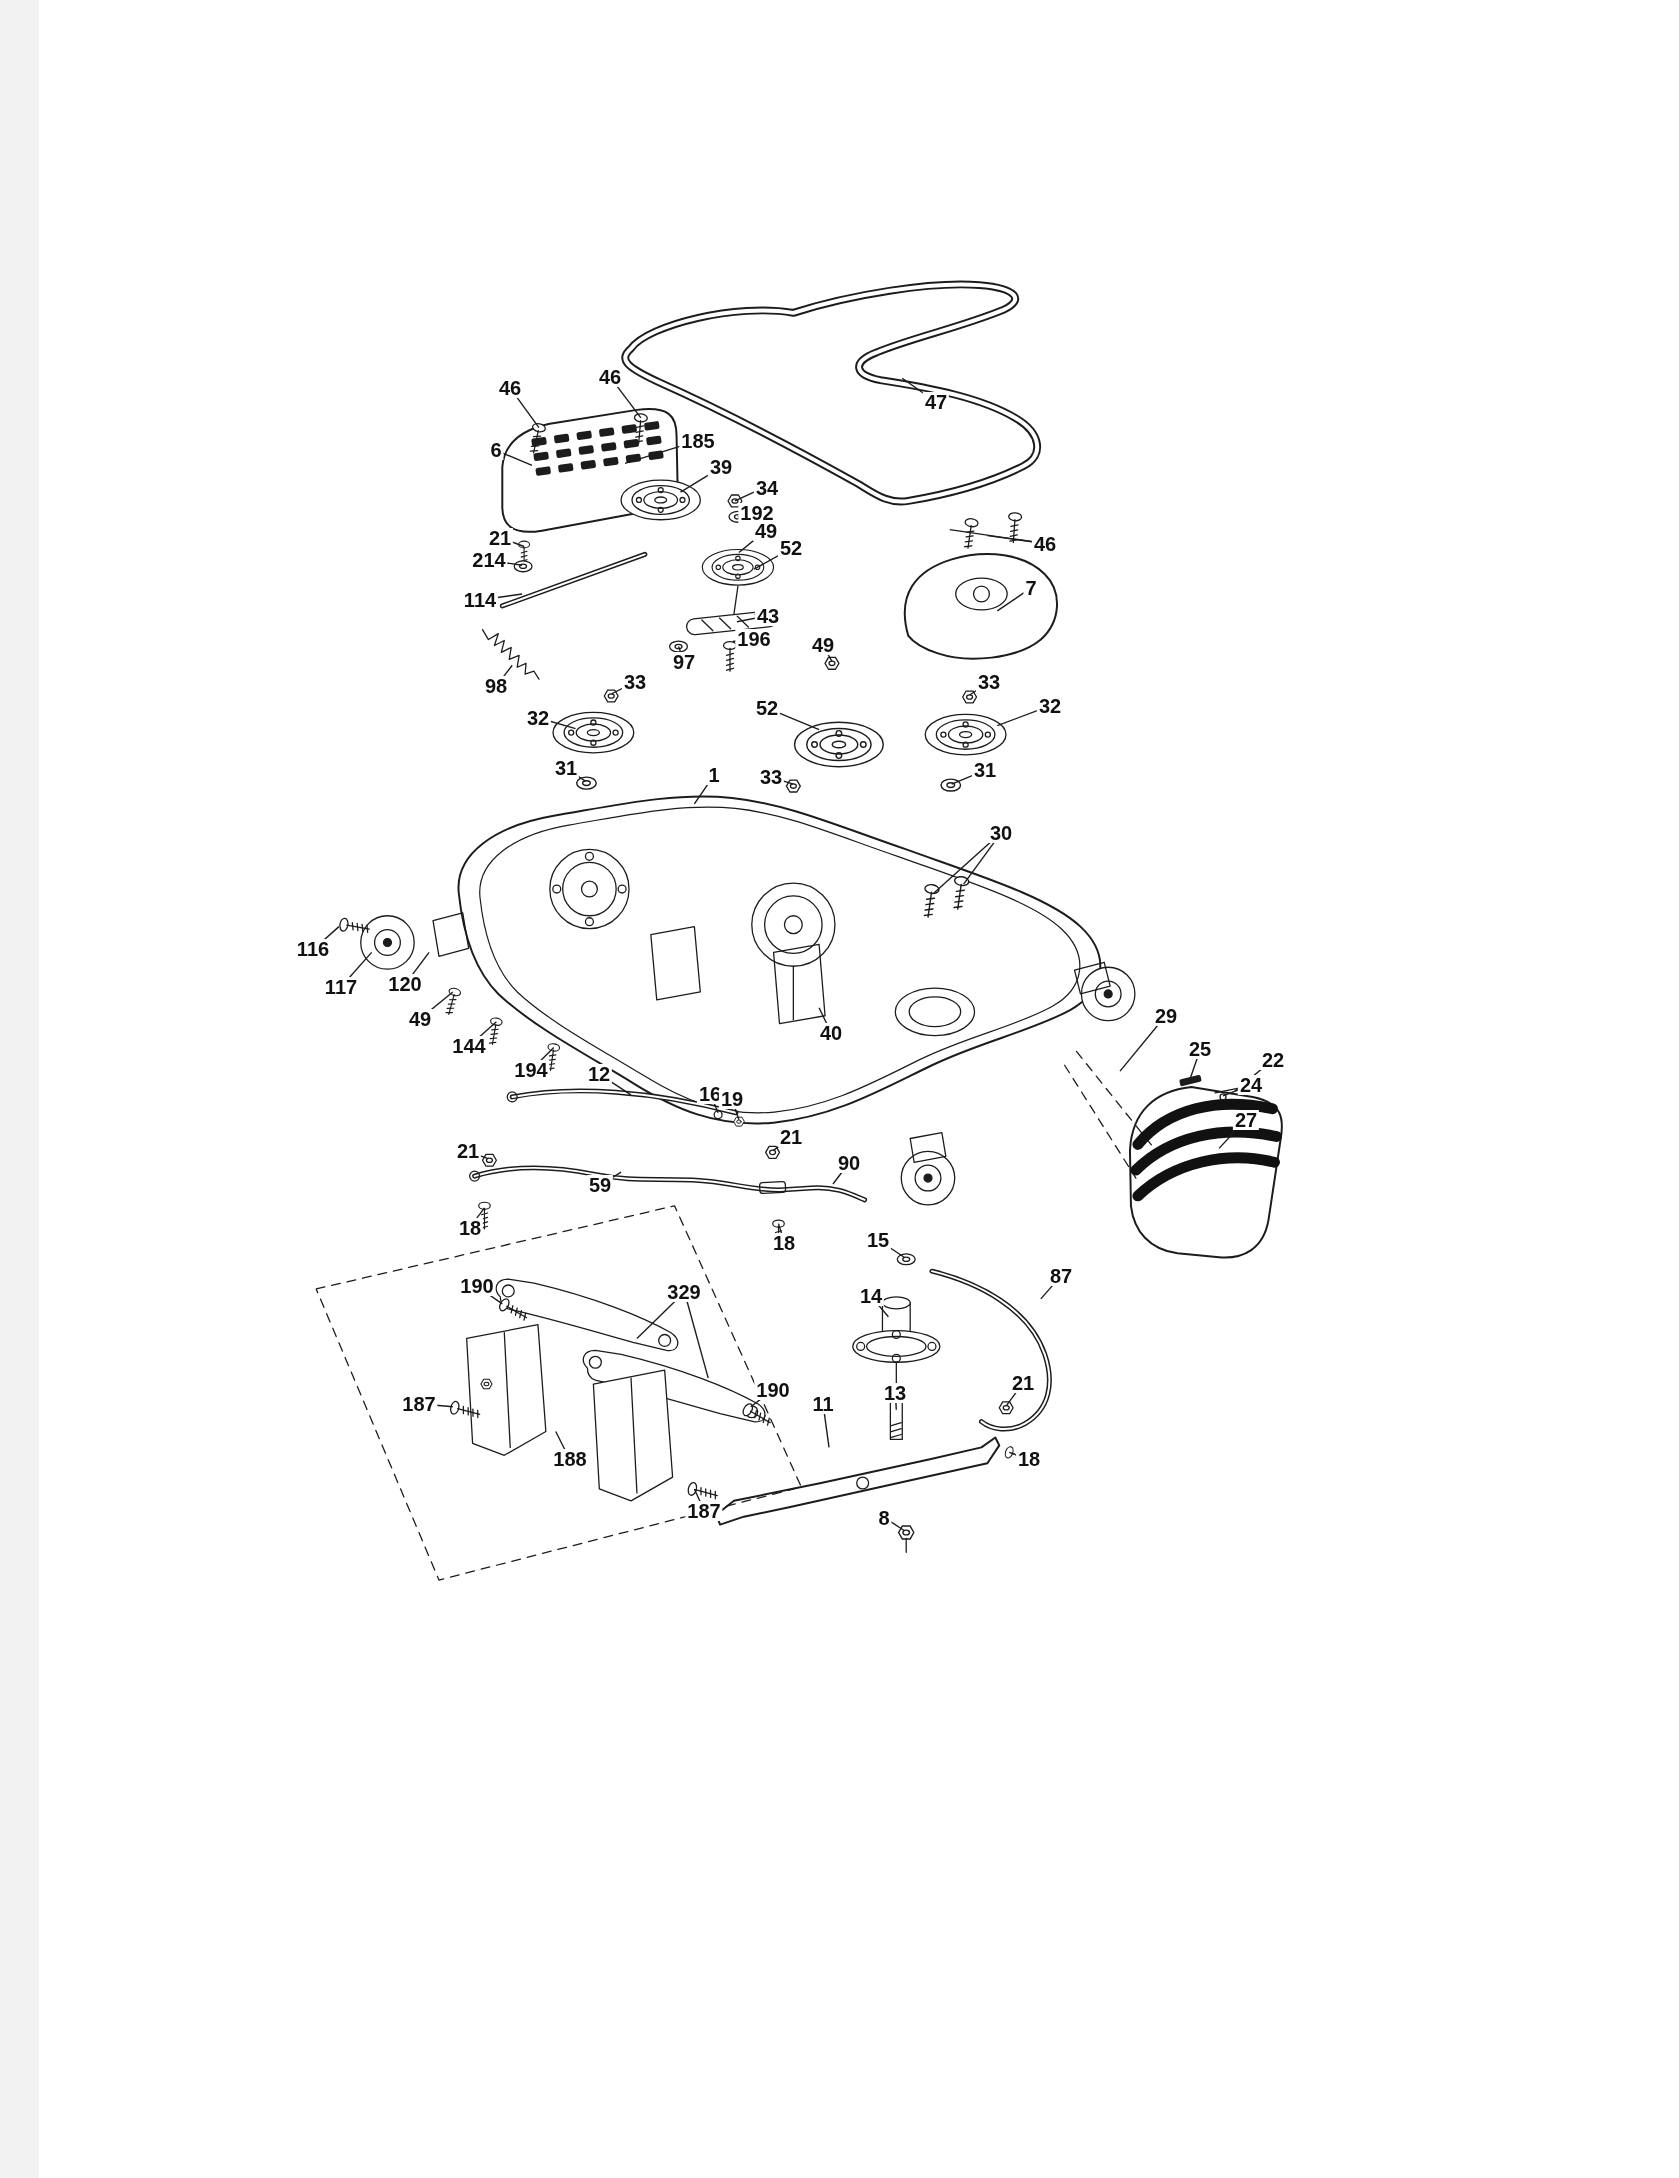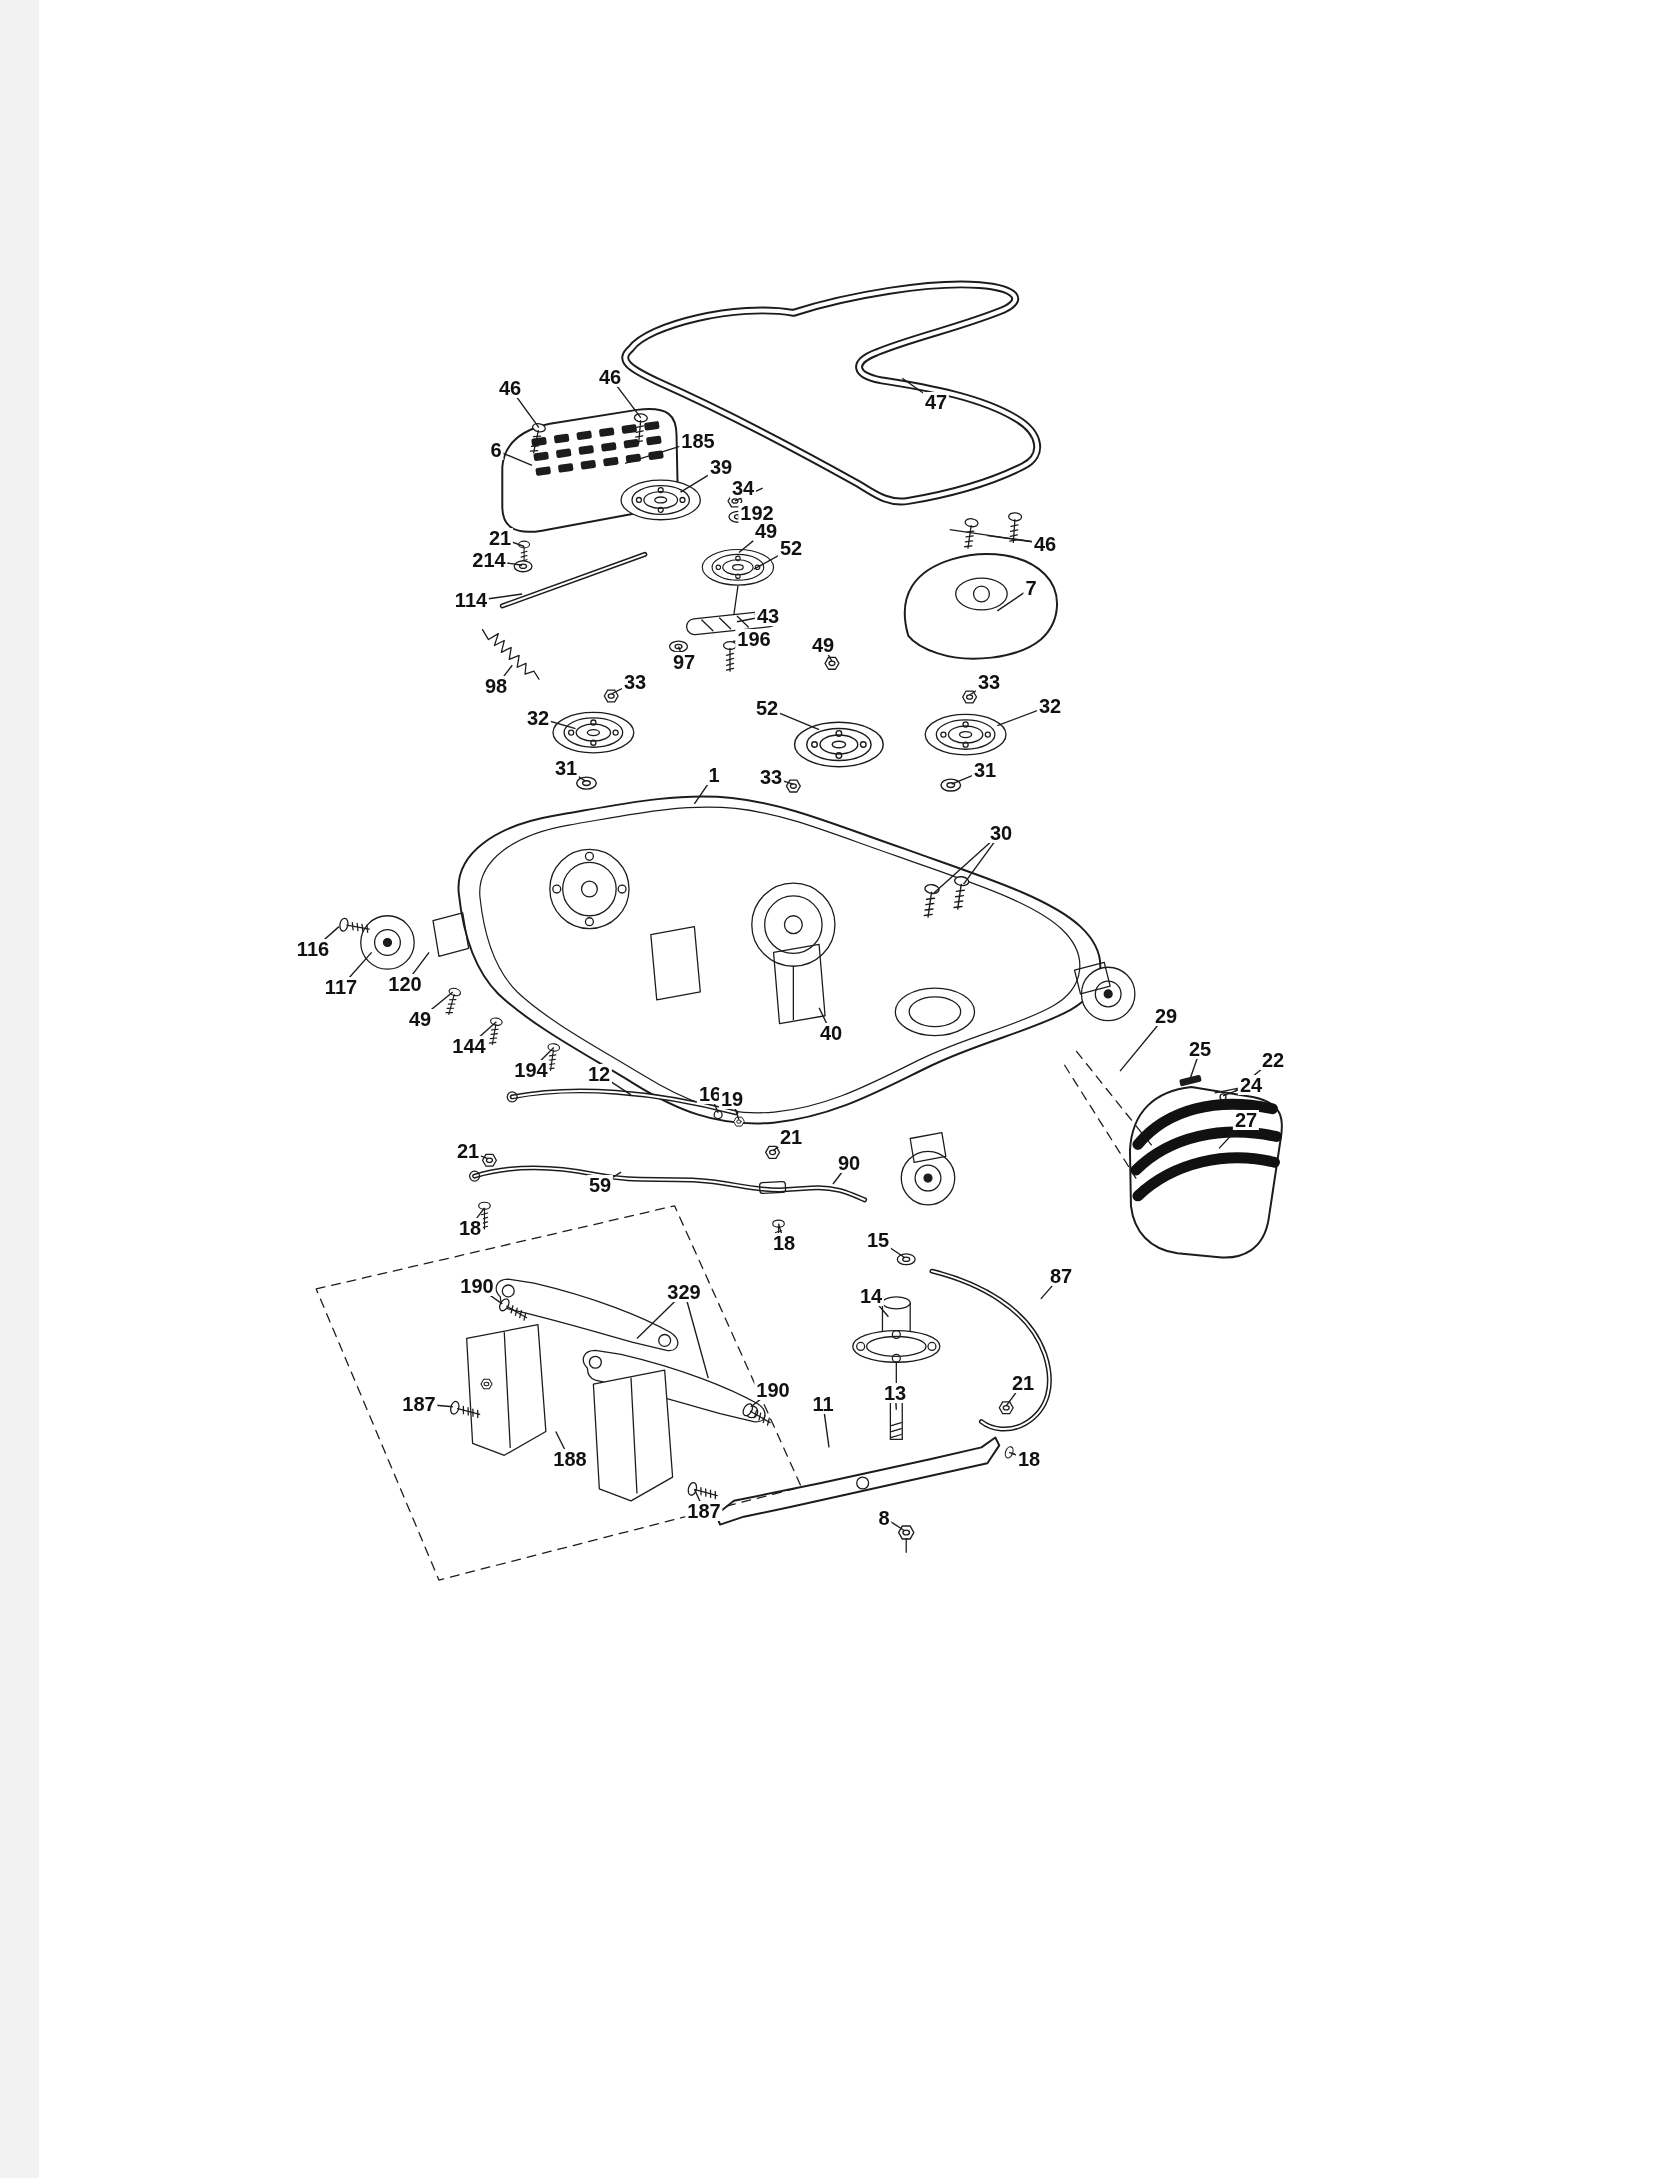"34" div.callout { left: 704px -> 728px }
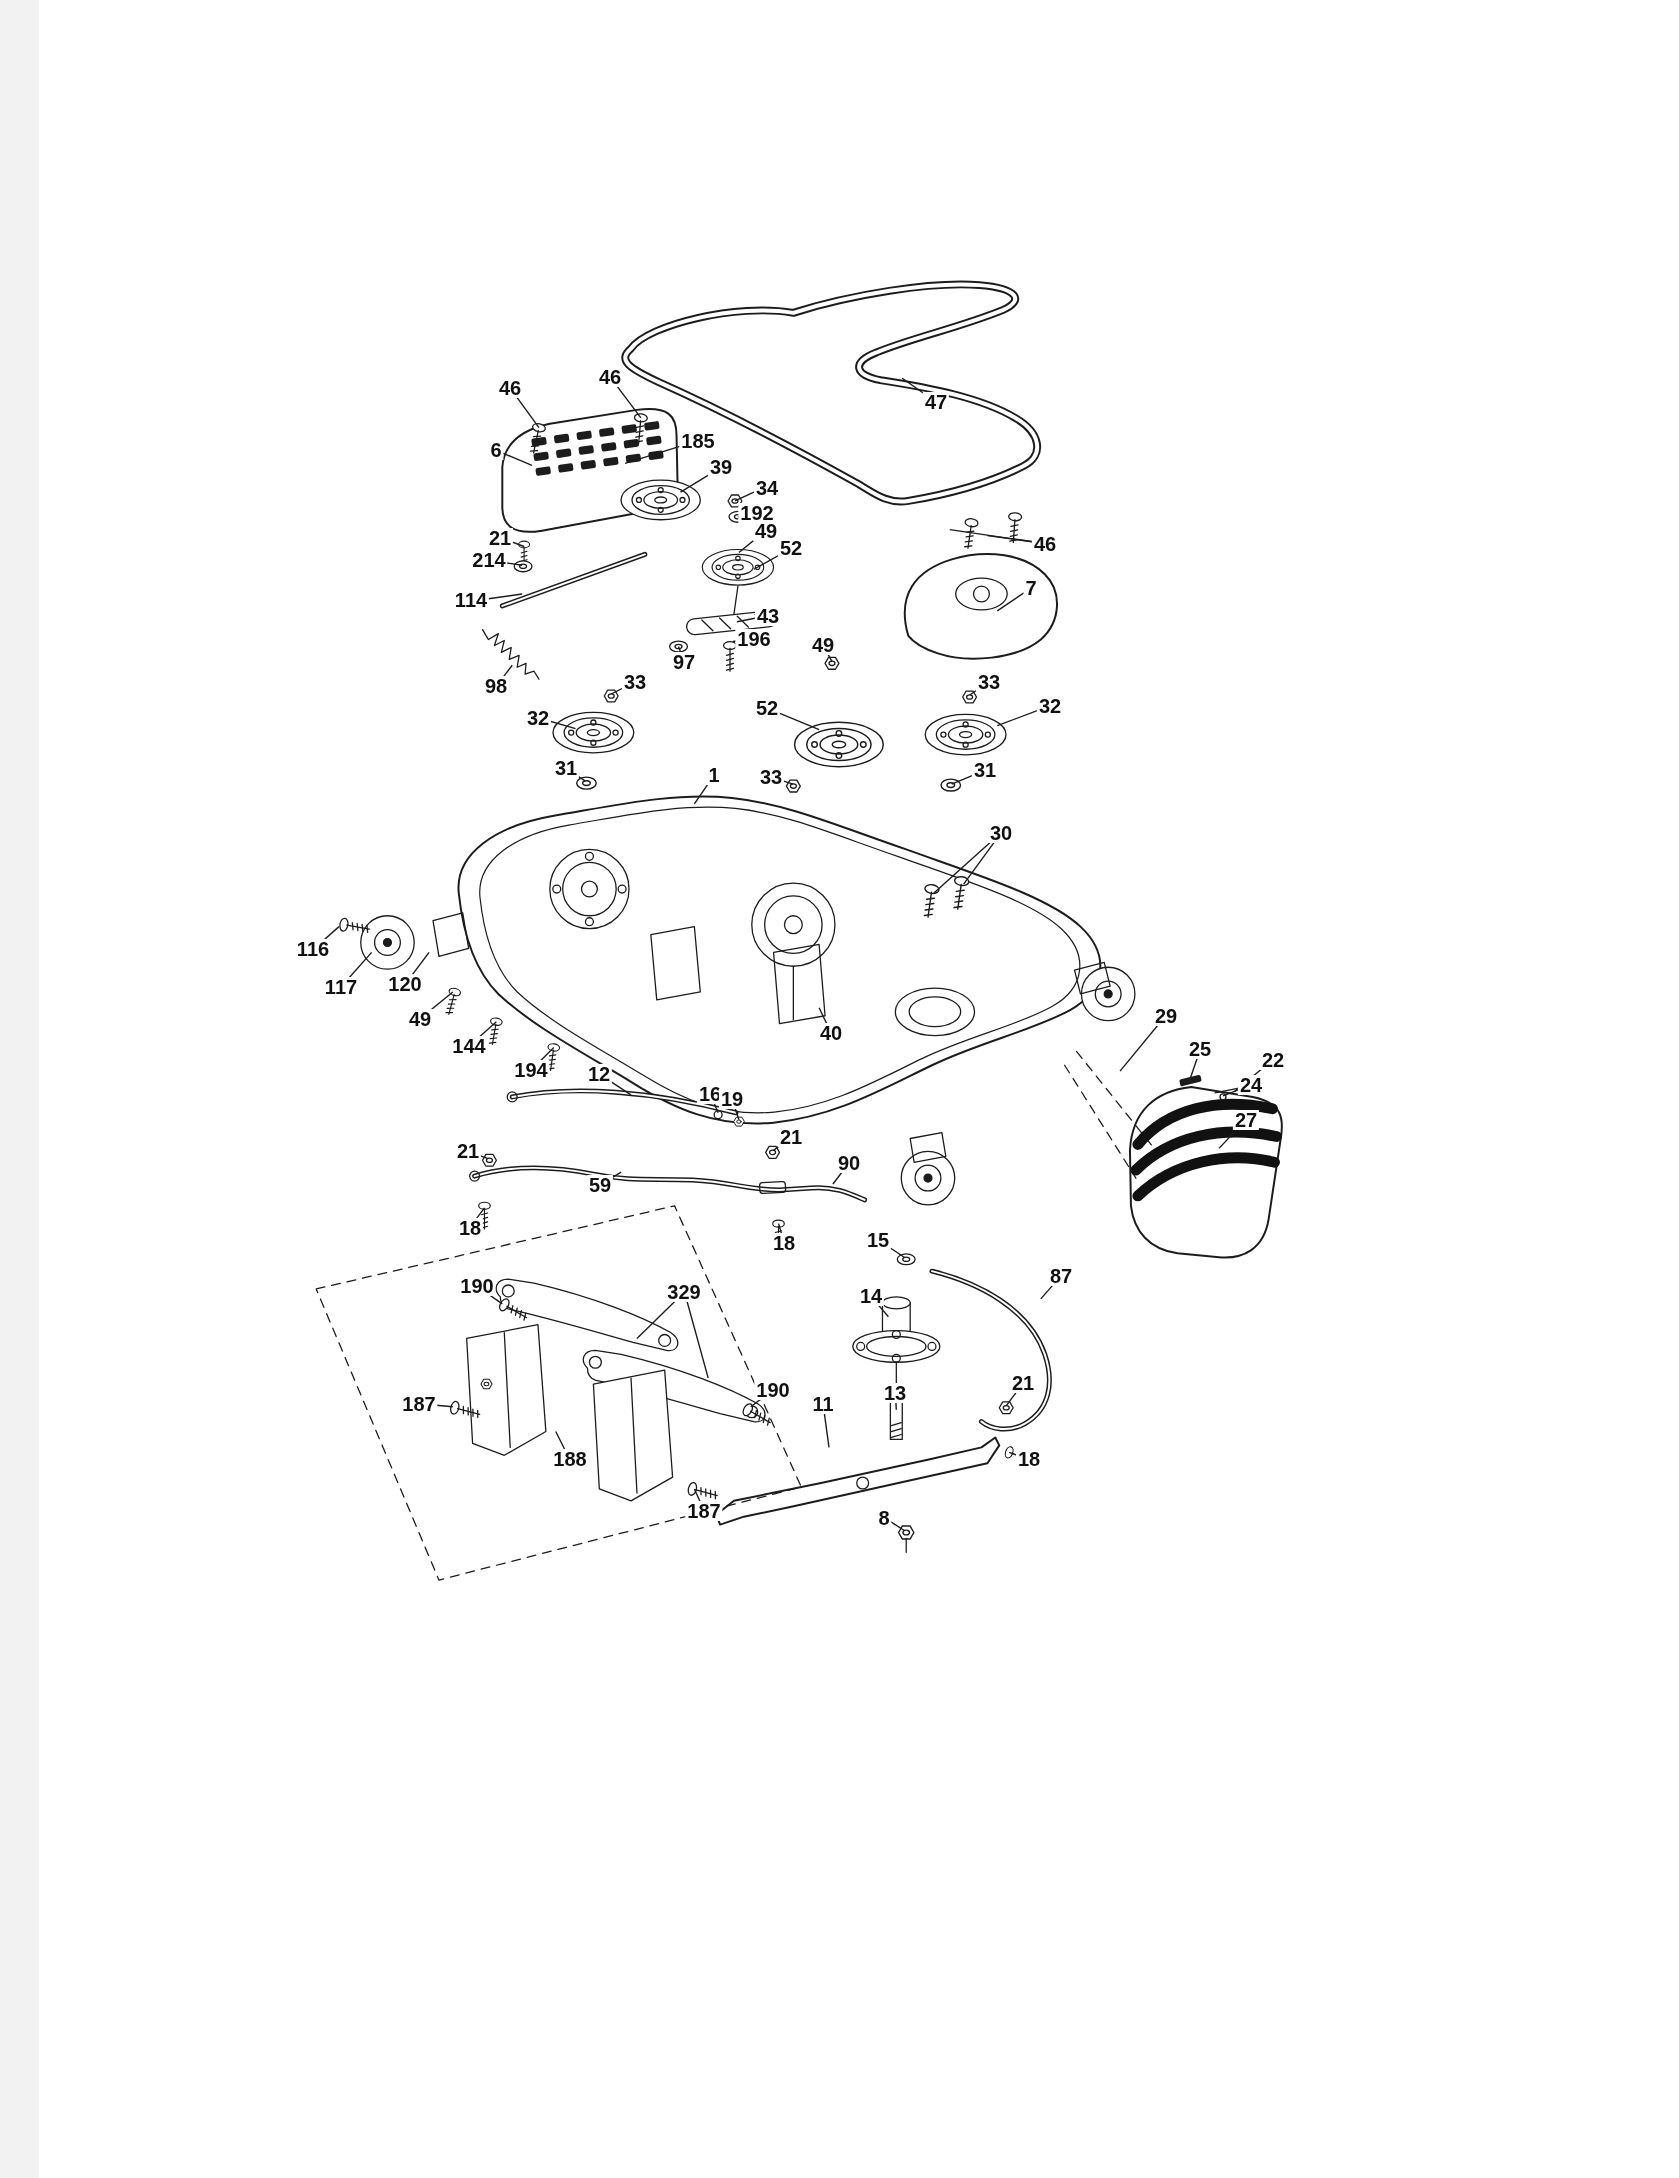"114" div.callout { left: 432px -> 441px }
